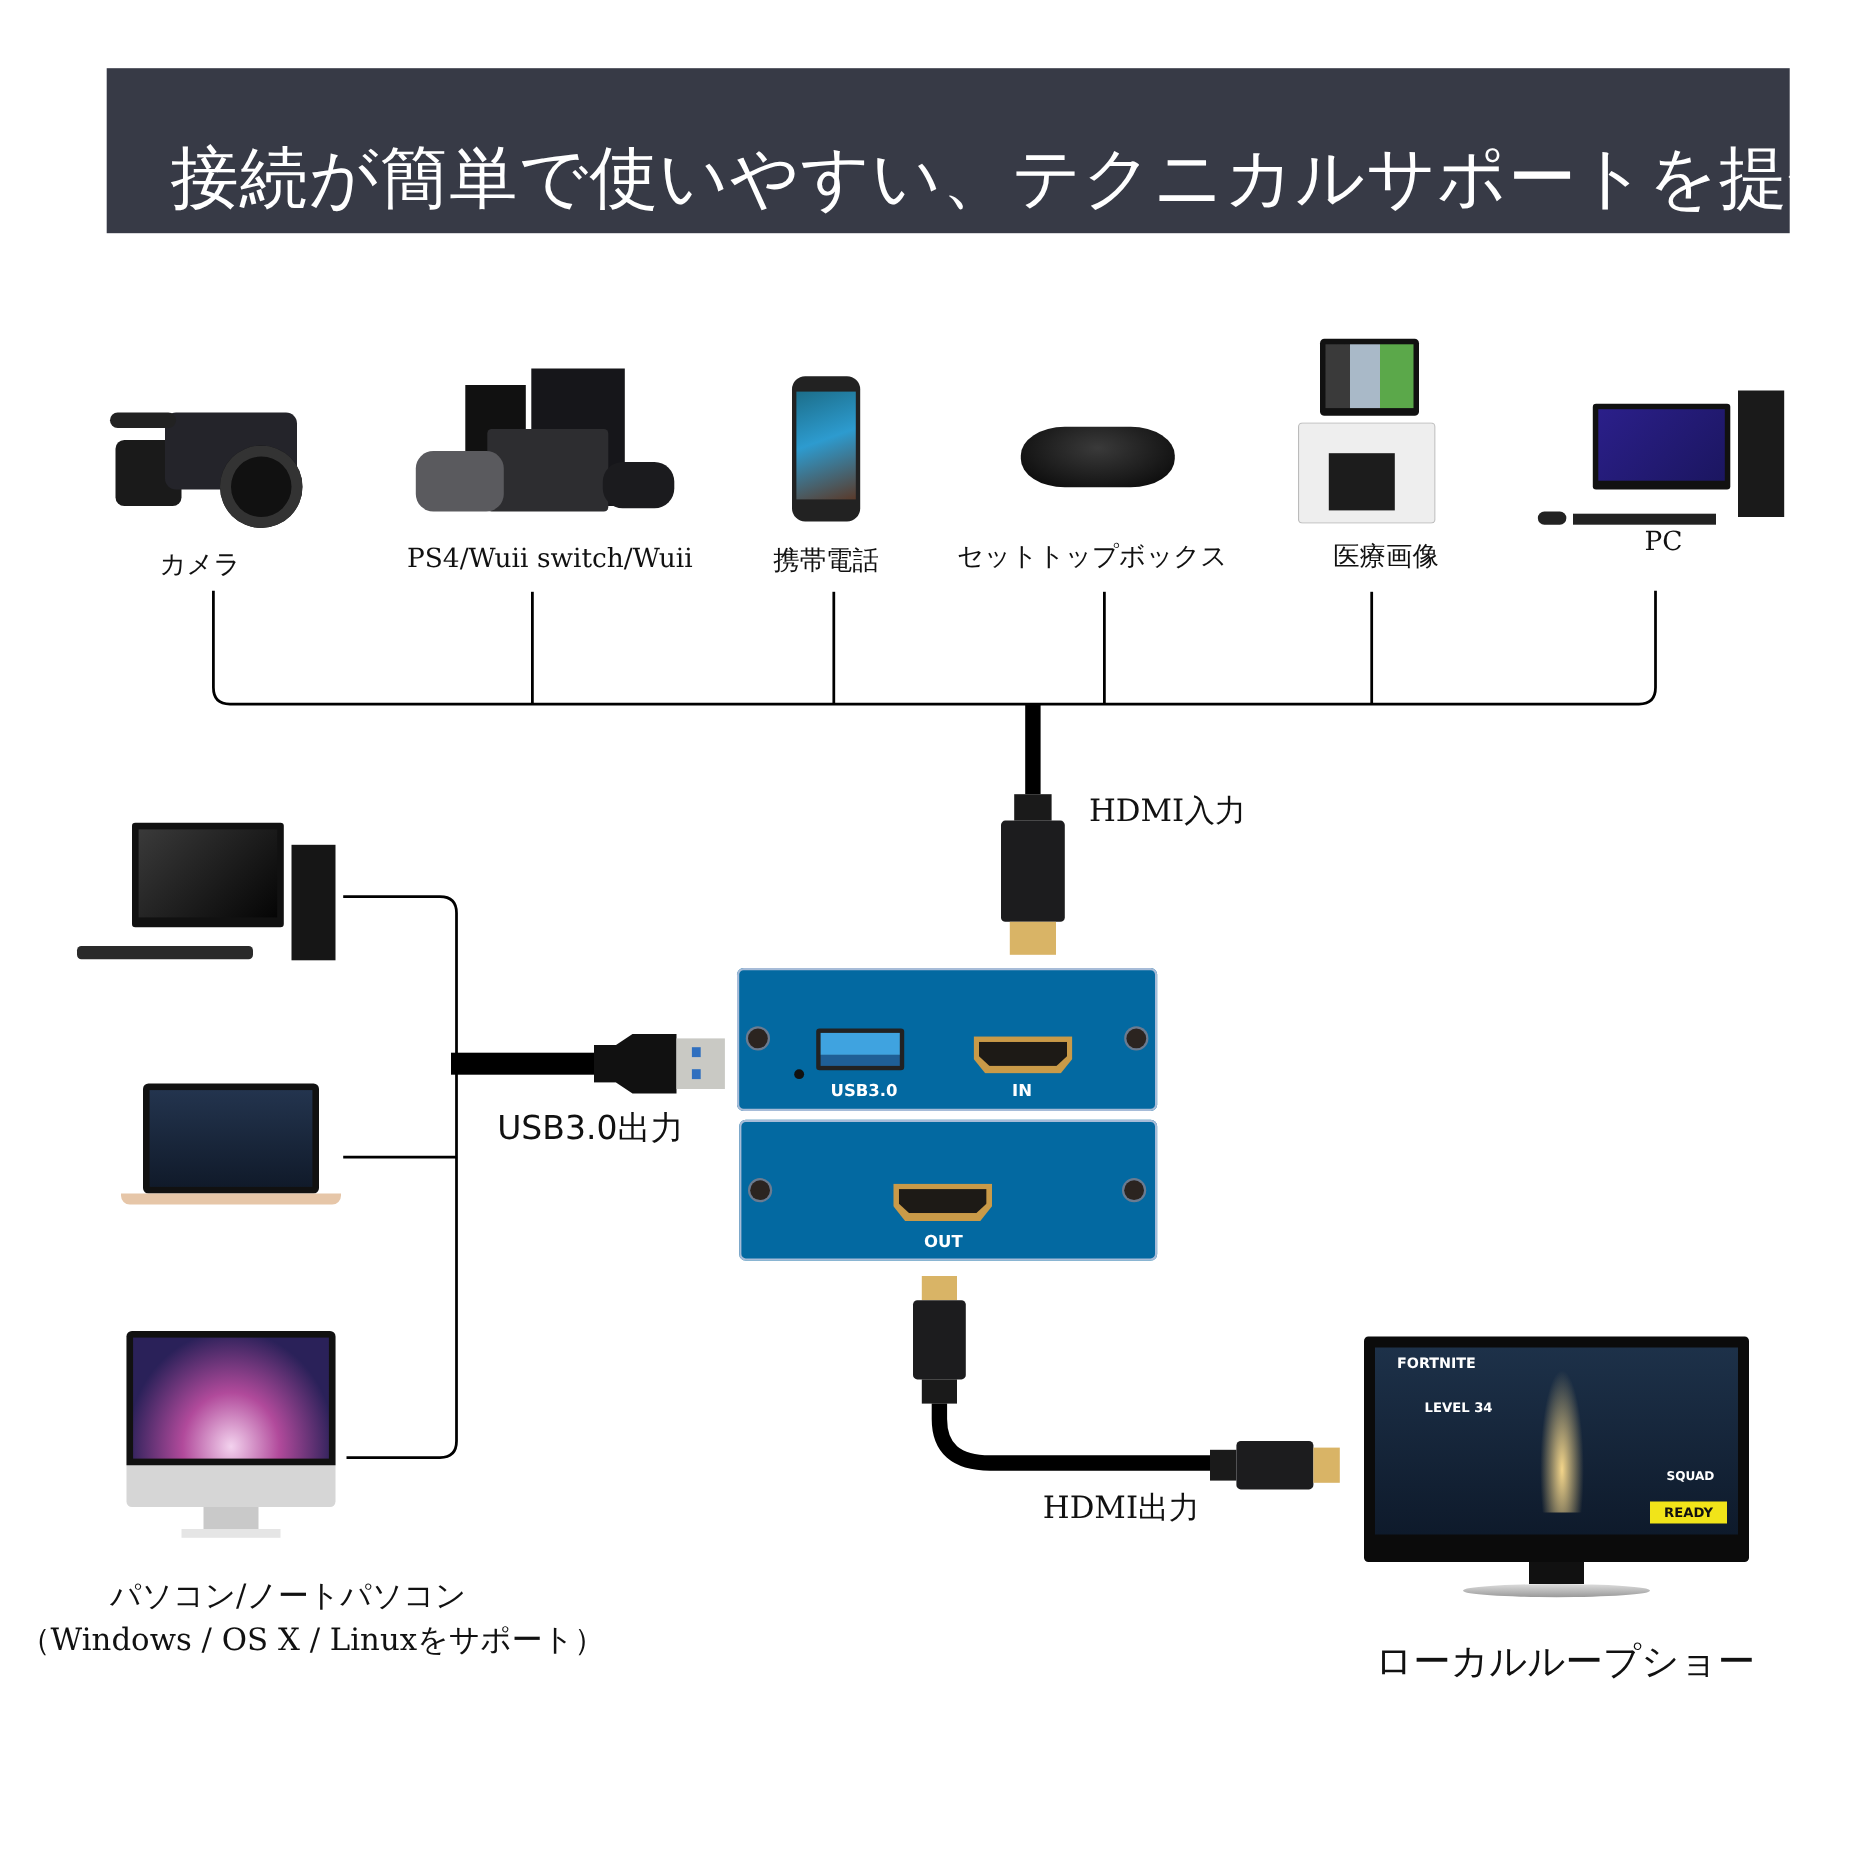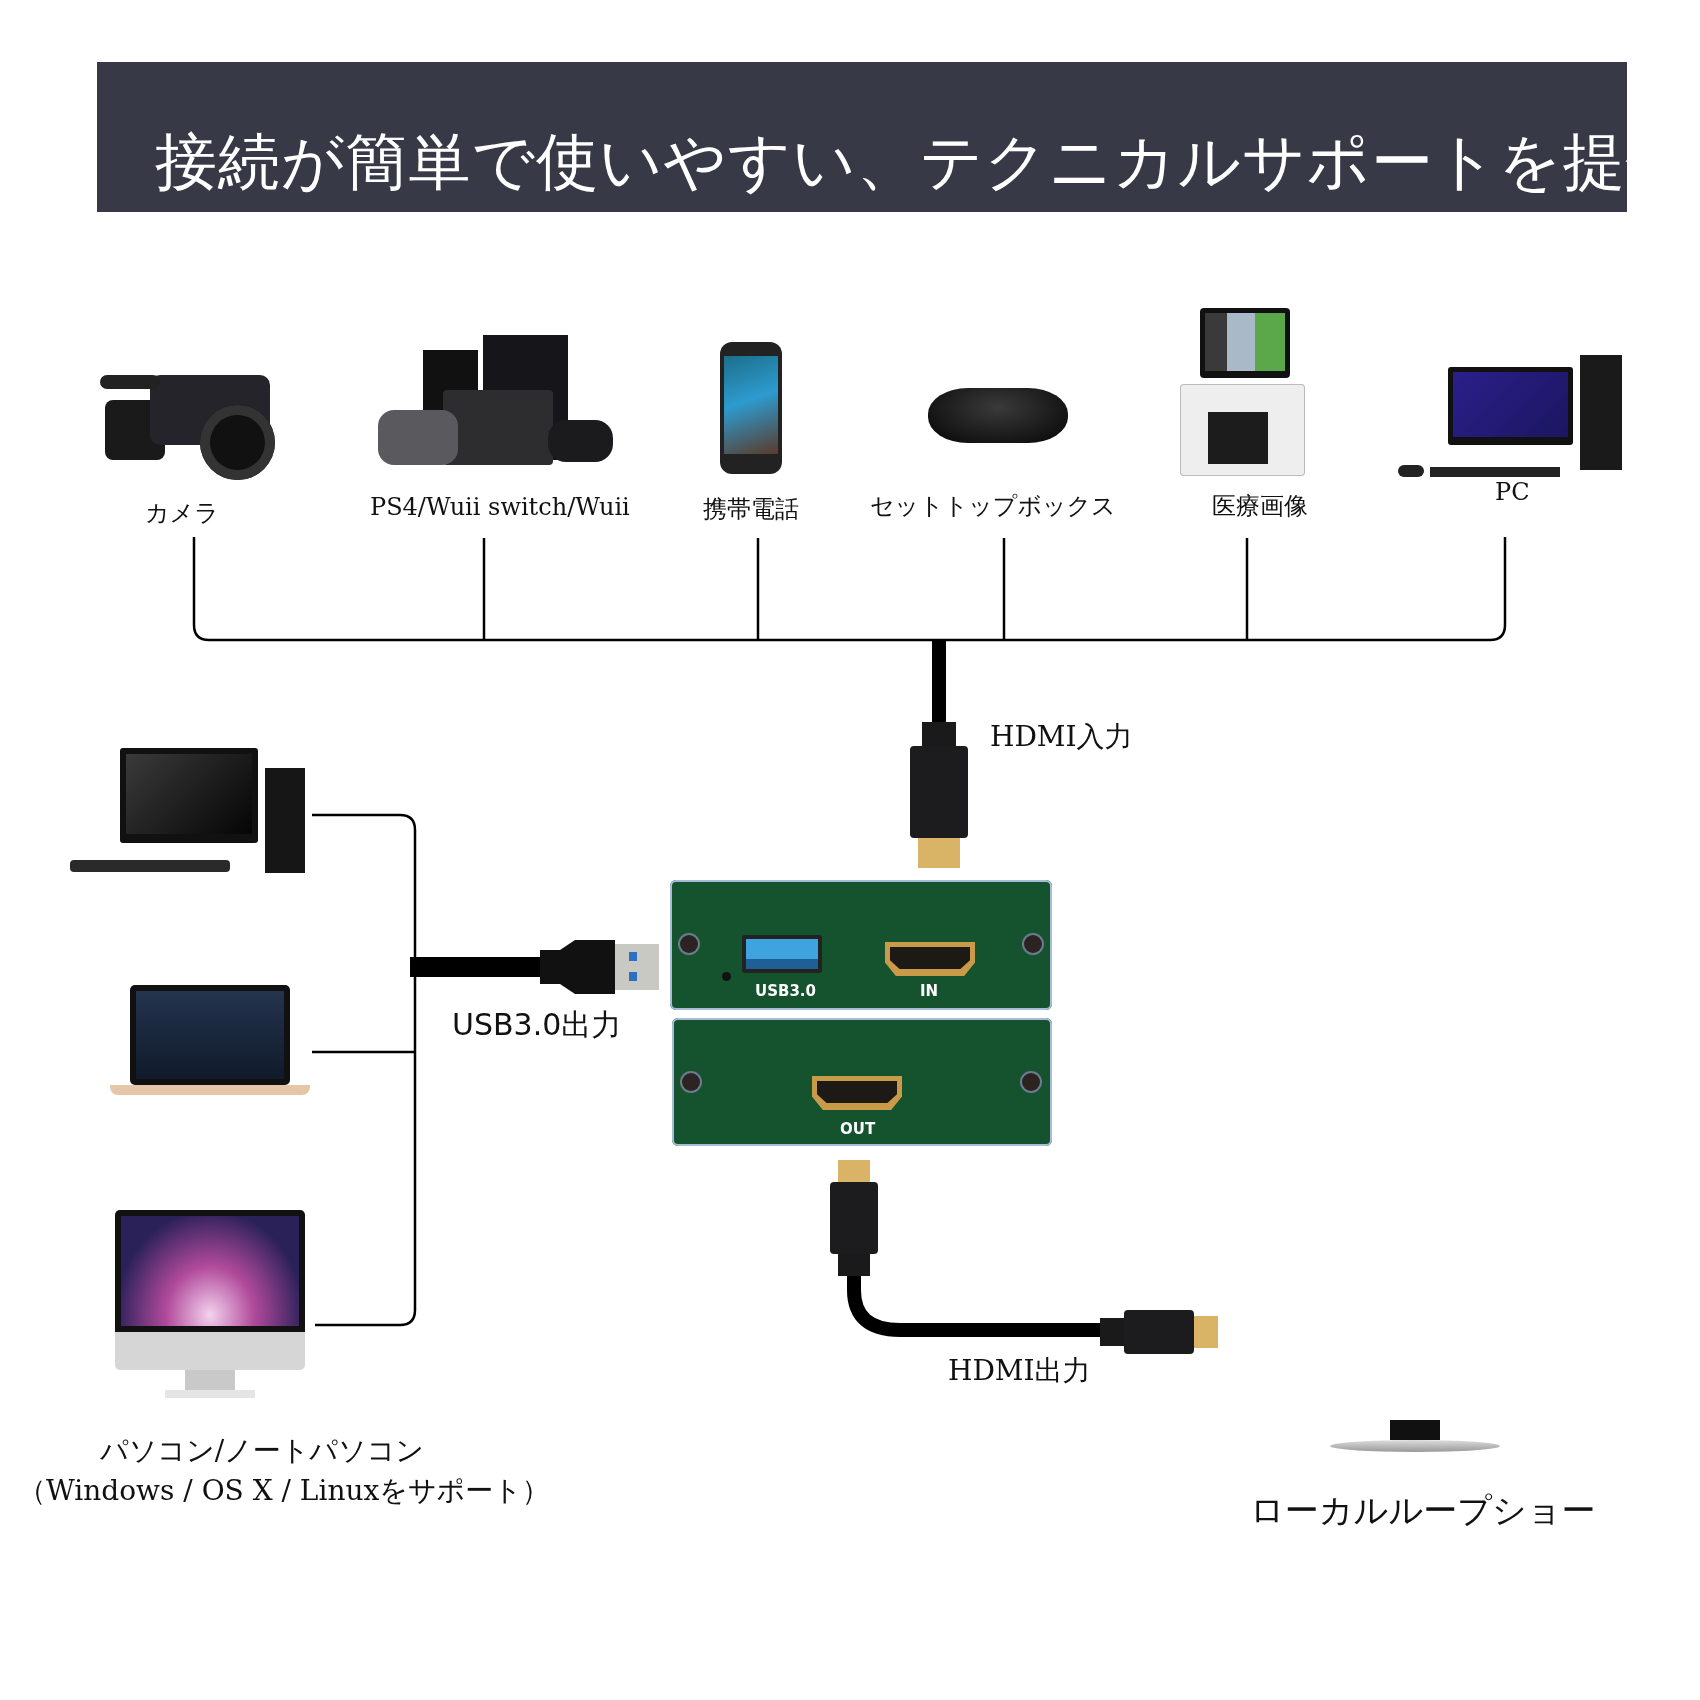"USB3.0" .box { background: #14532d -> #0369a1 }
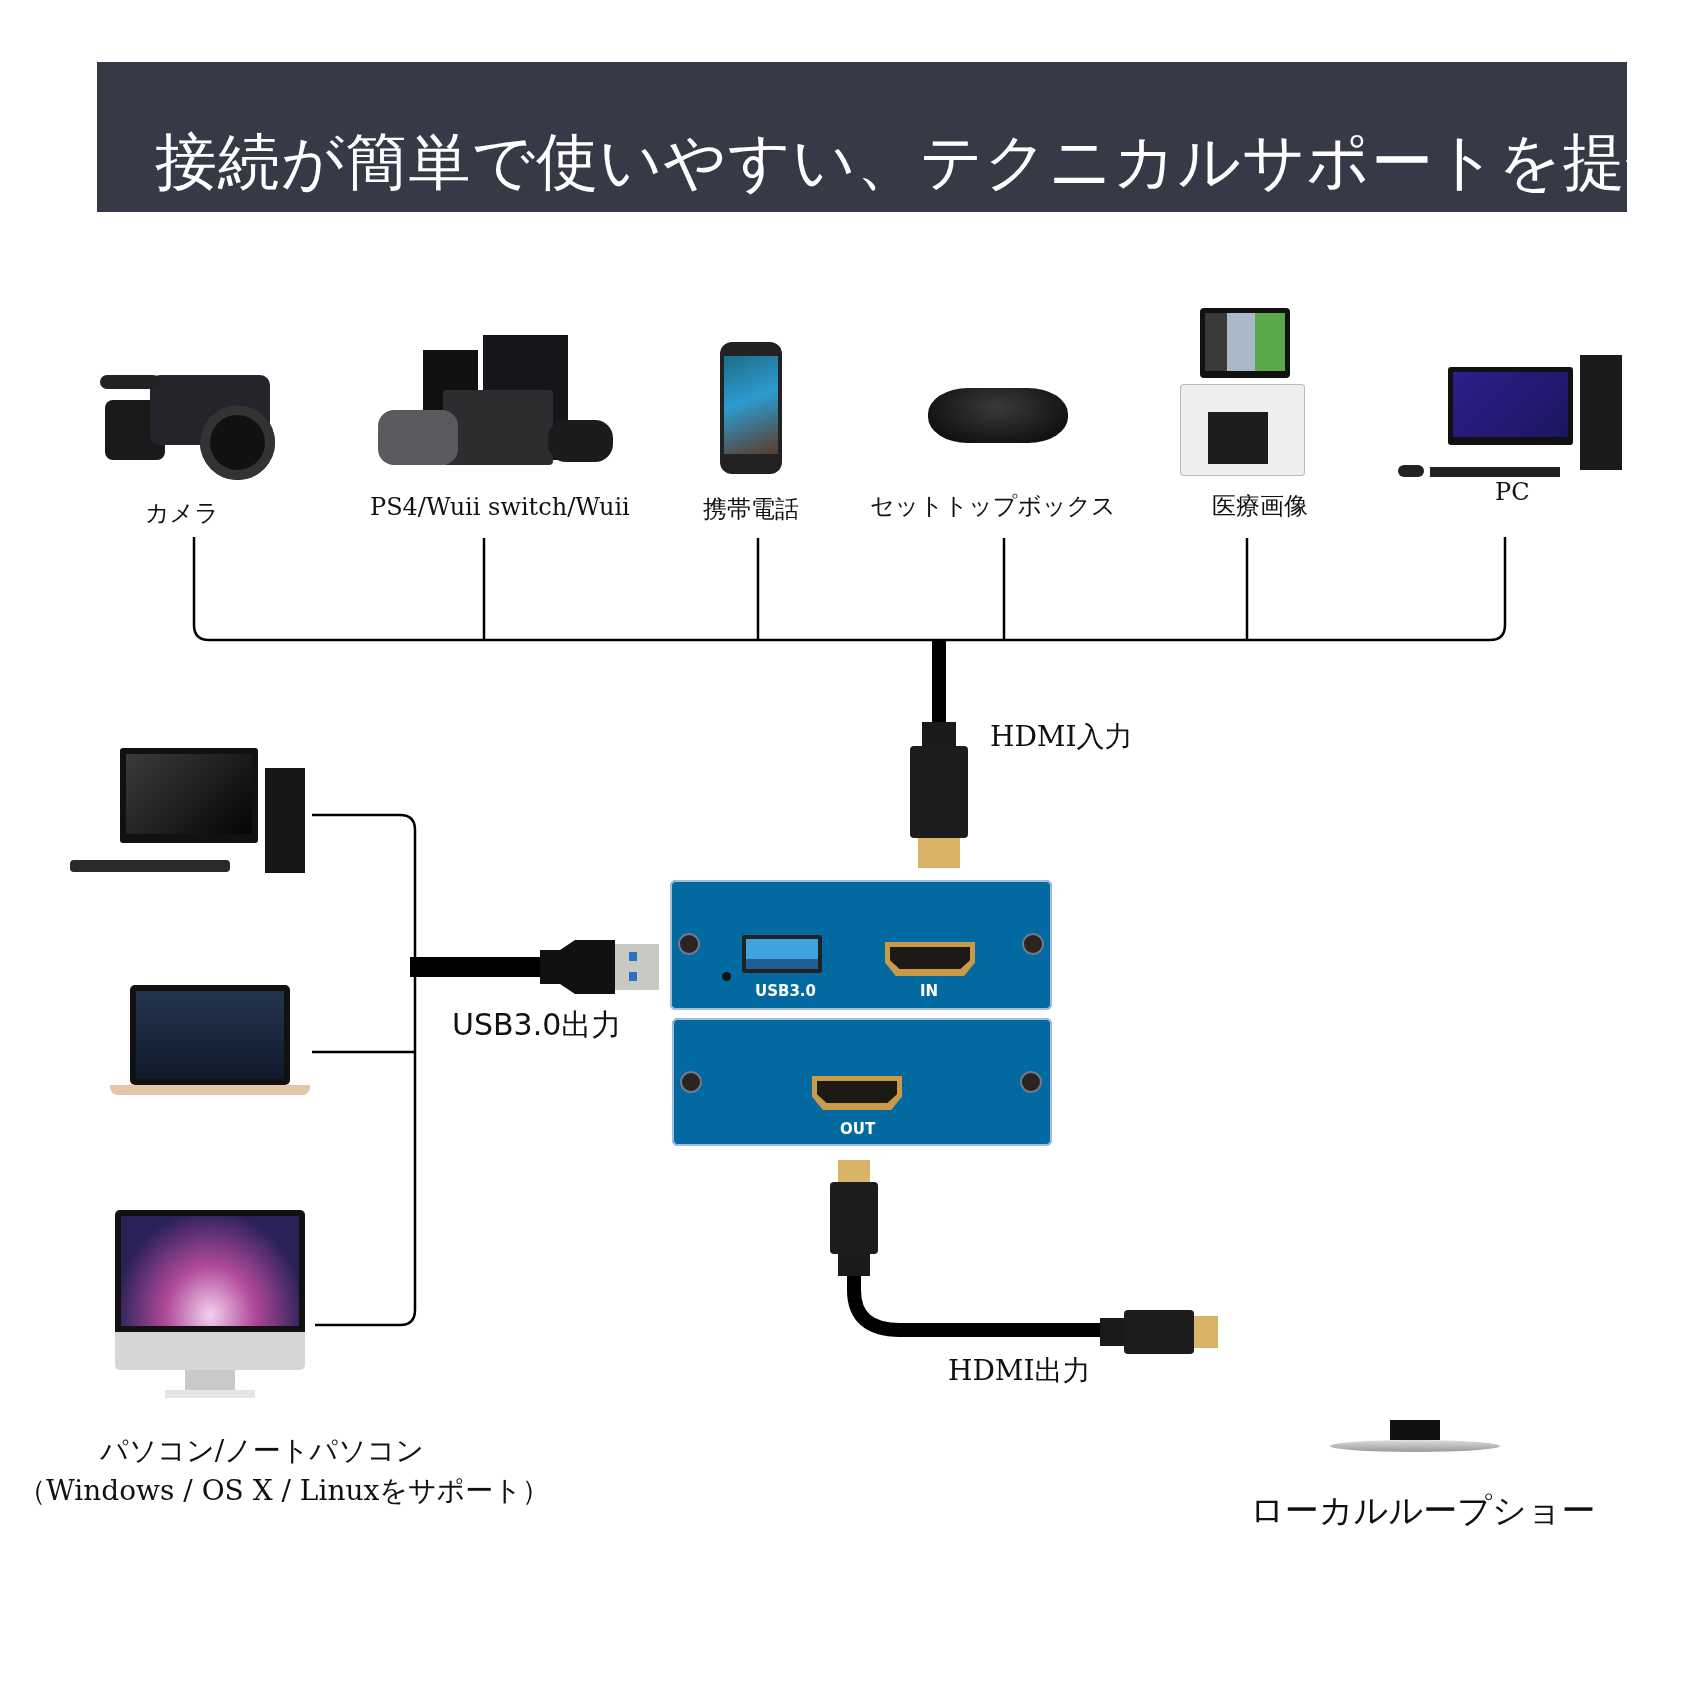"FORTNITE" div.abs { html: none -> <div> <div> <div>FORTNITE</div> <div>LEVEL 34</div> <div></div> <div>SQUAD</div> <div>READY</div> </div> </div> }
